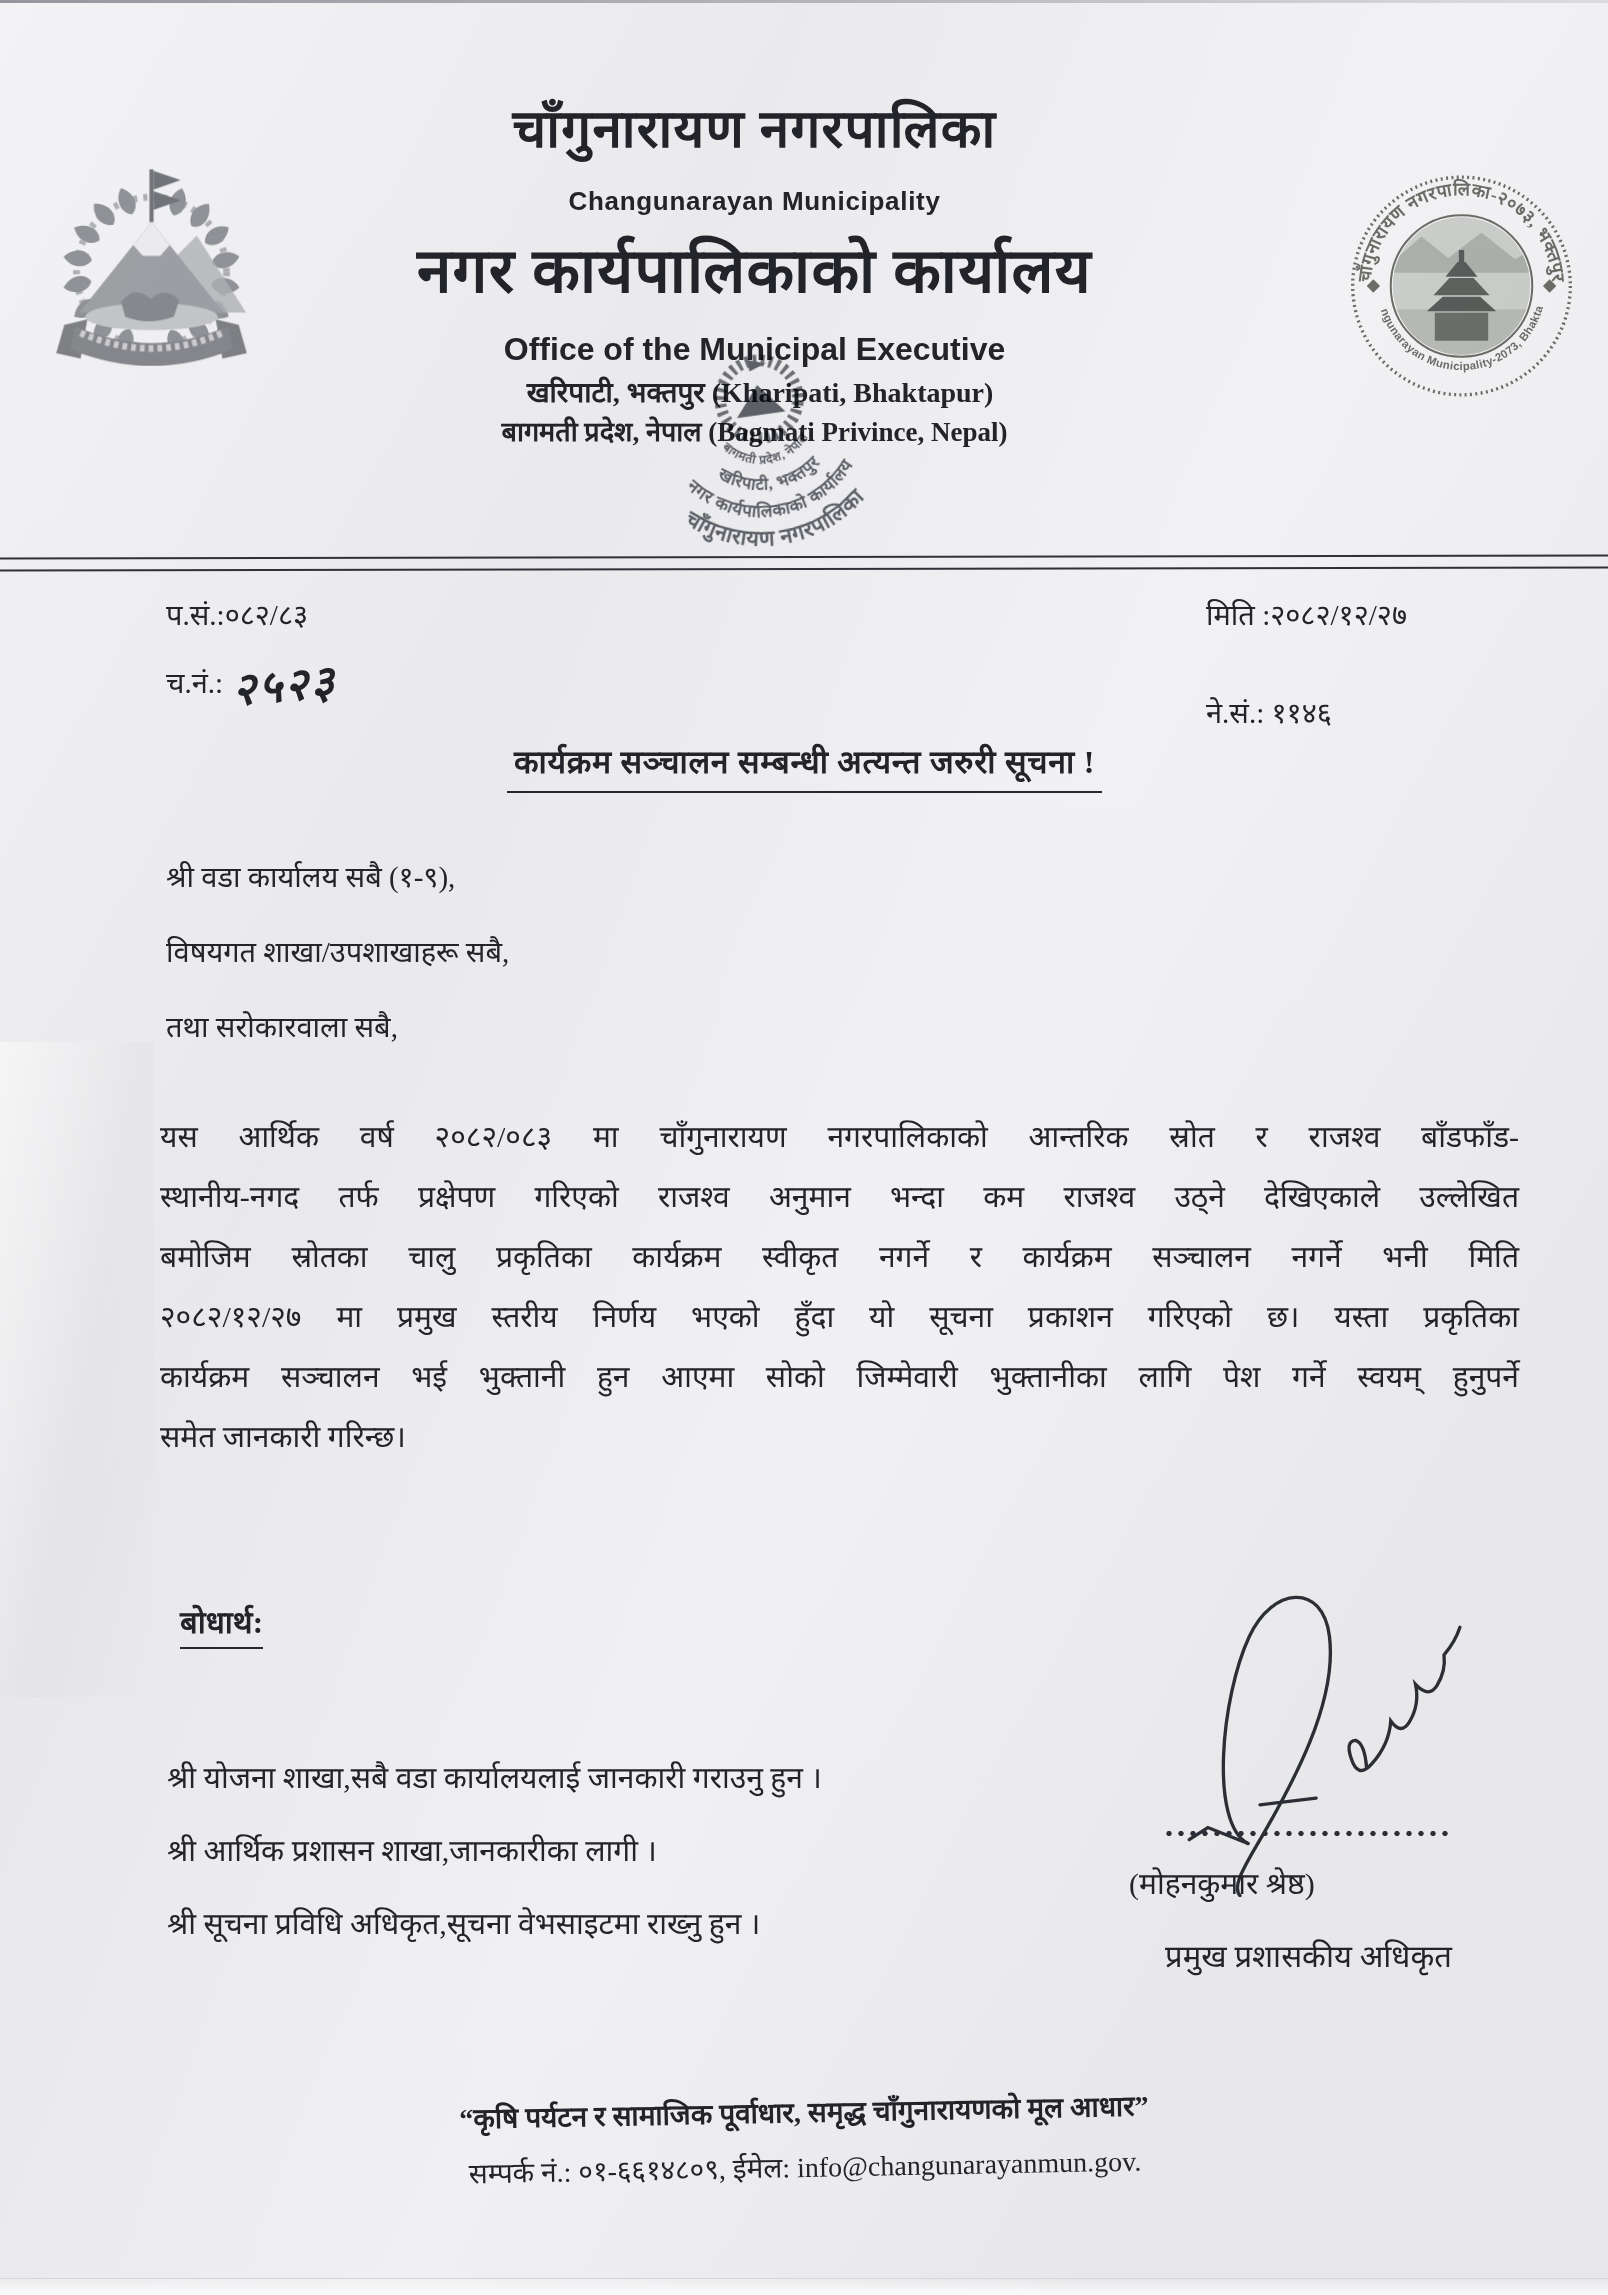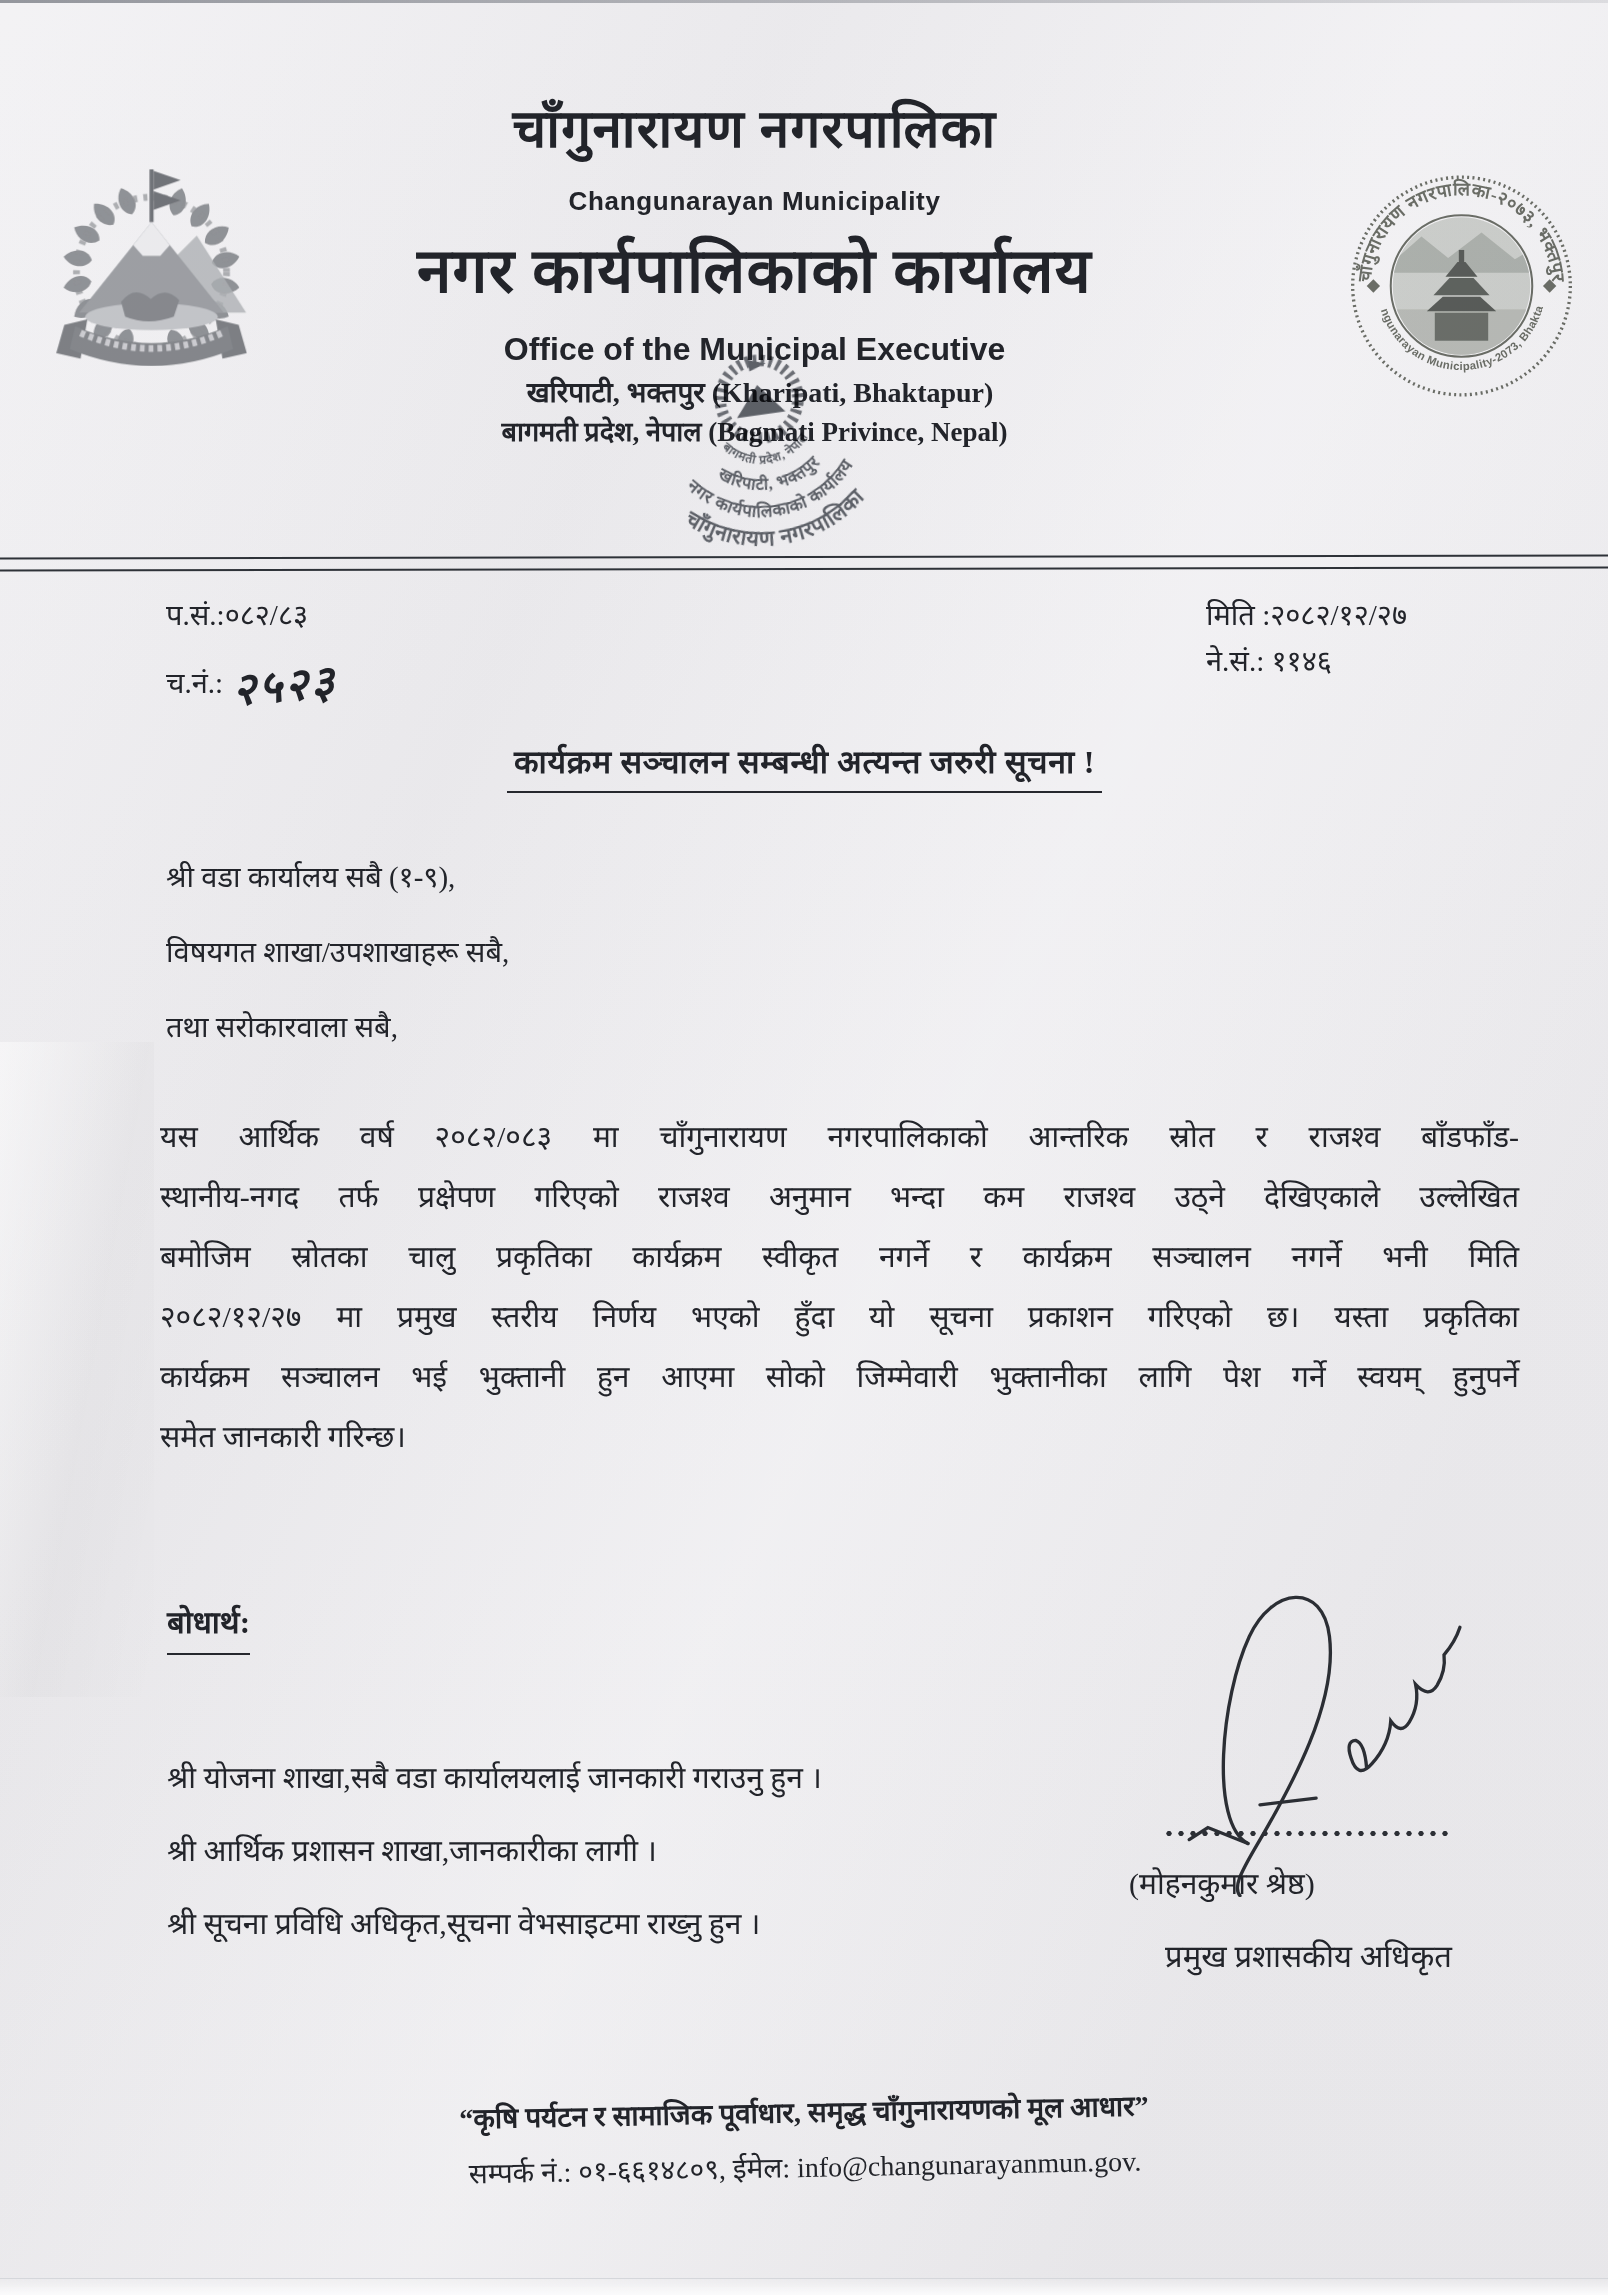"ने.सं.: ११४६" .nes { top: 640px -> 692px }
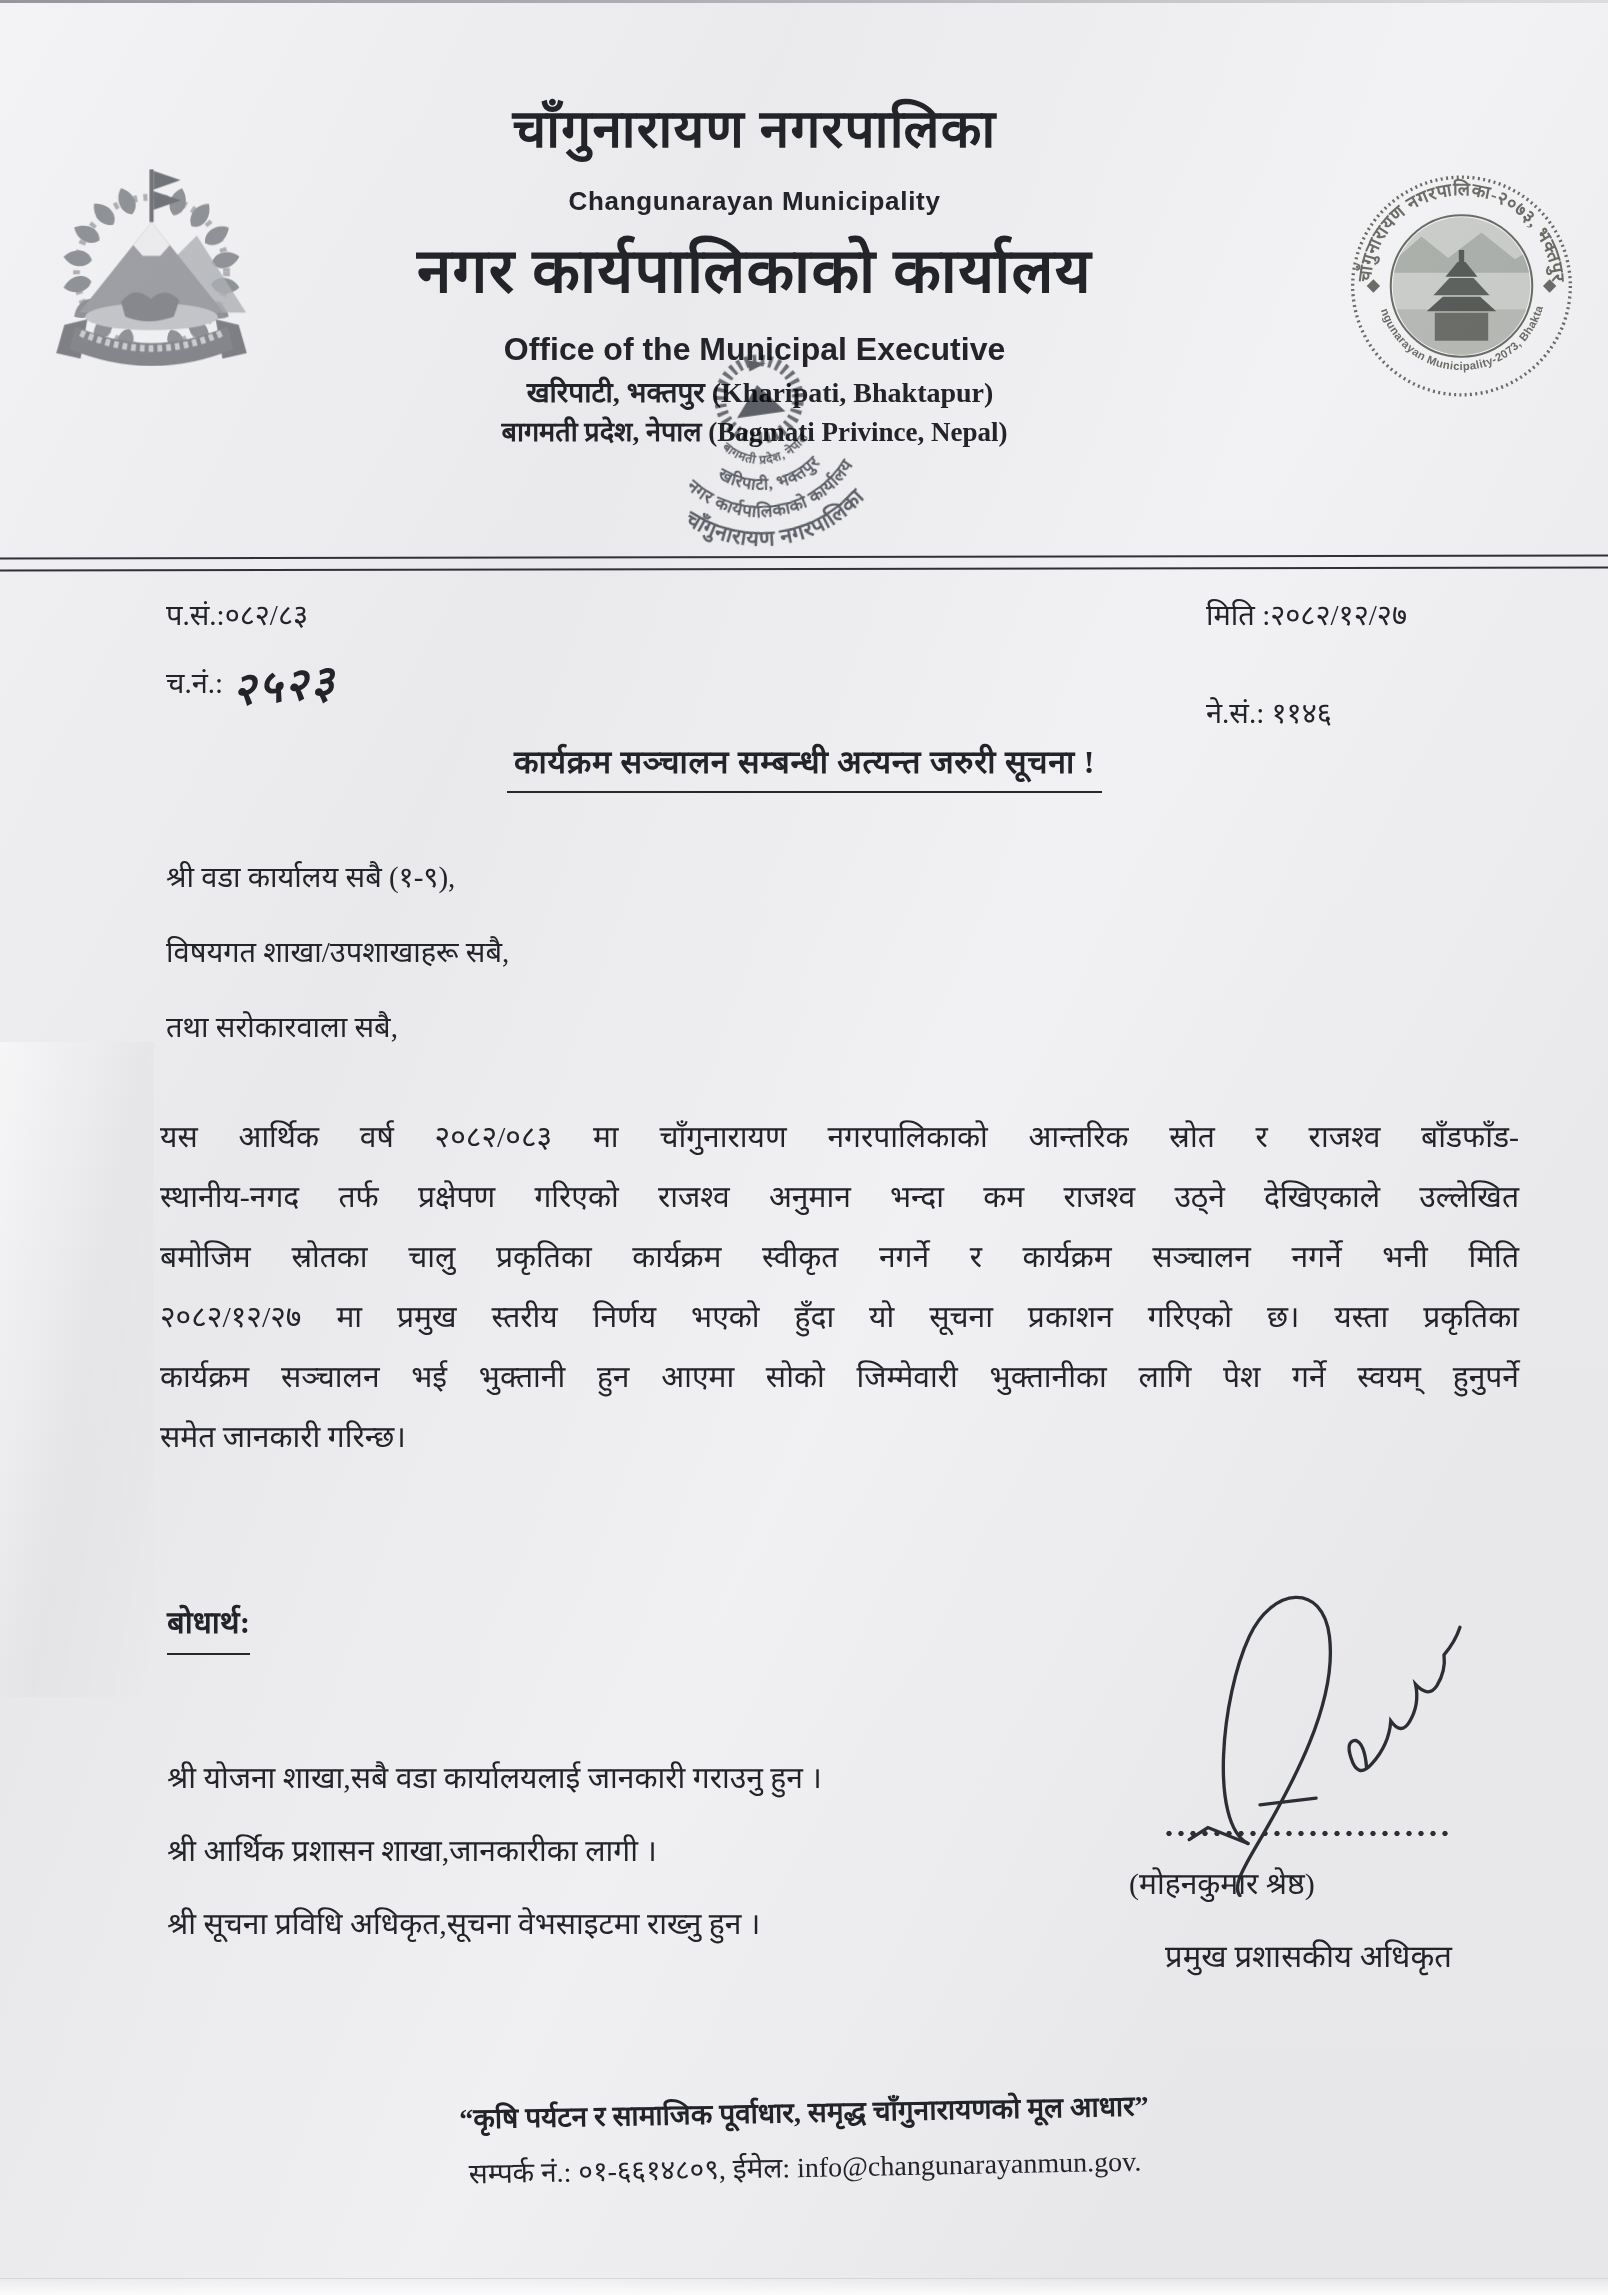"बोधार्थ:" .cc-head span { margin-left: none -> 13px; padding-bottom: 13px -> 7px }
